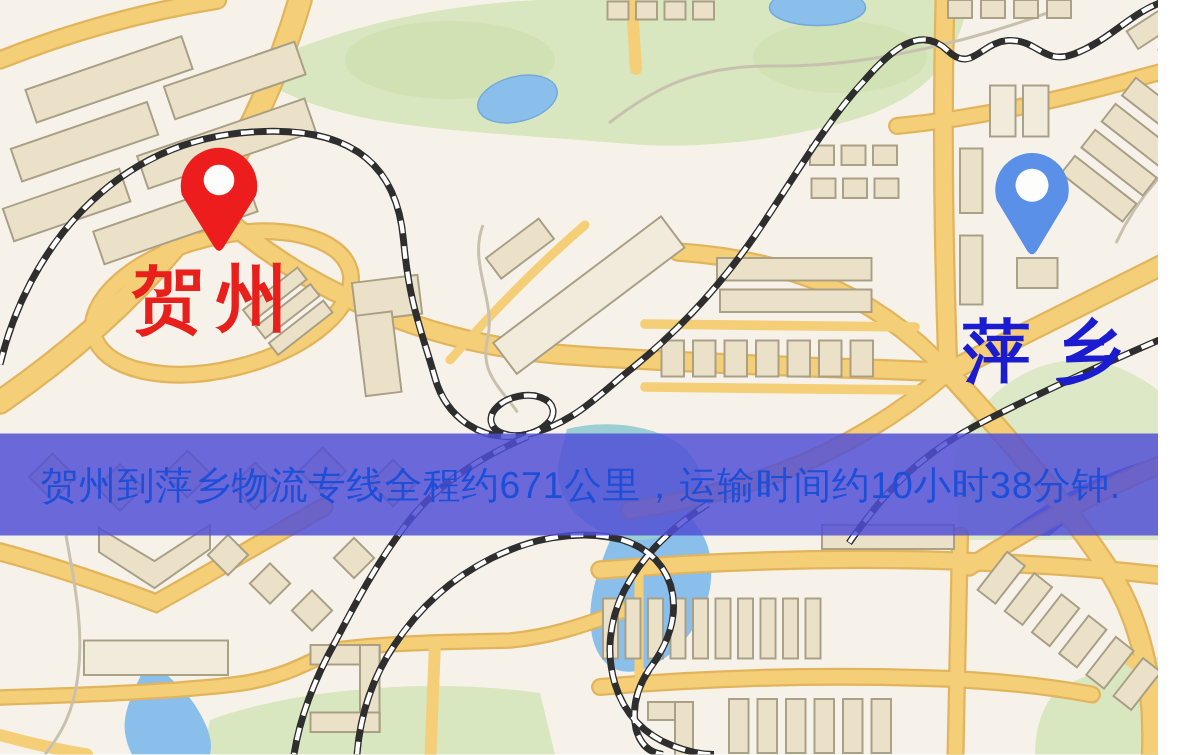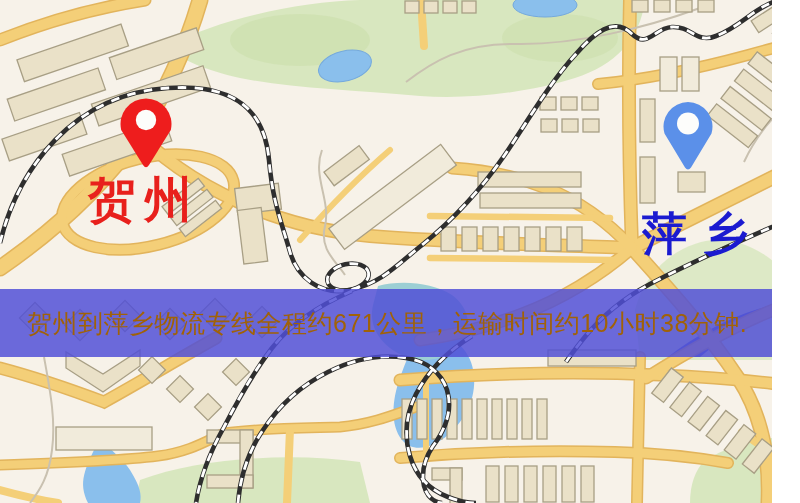"贺州到萍乡物流专线全程约671公里，运输时间约10小时38分钟." .banner { color: #a16207 -> #1d4ed8 }
